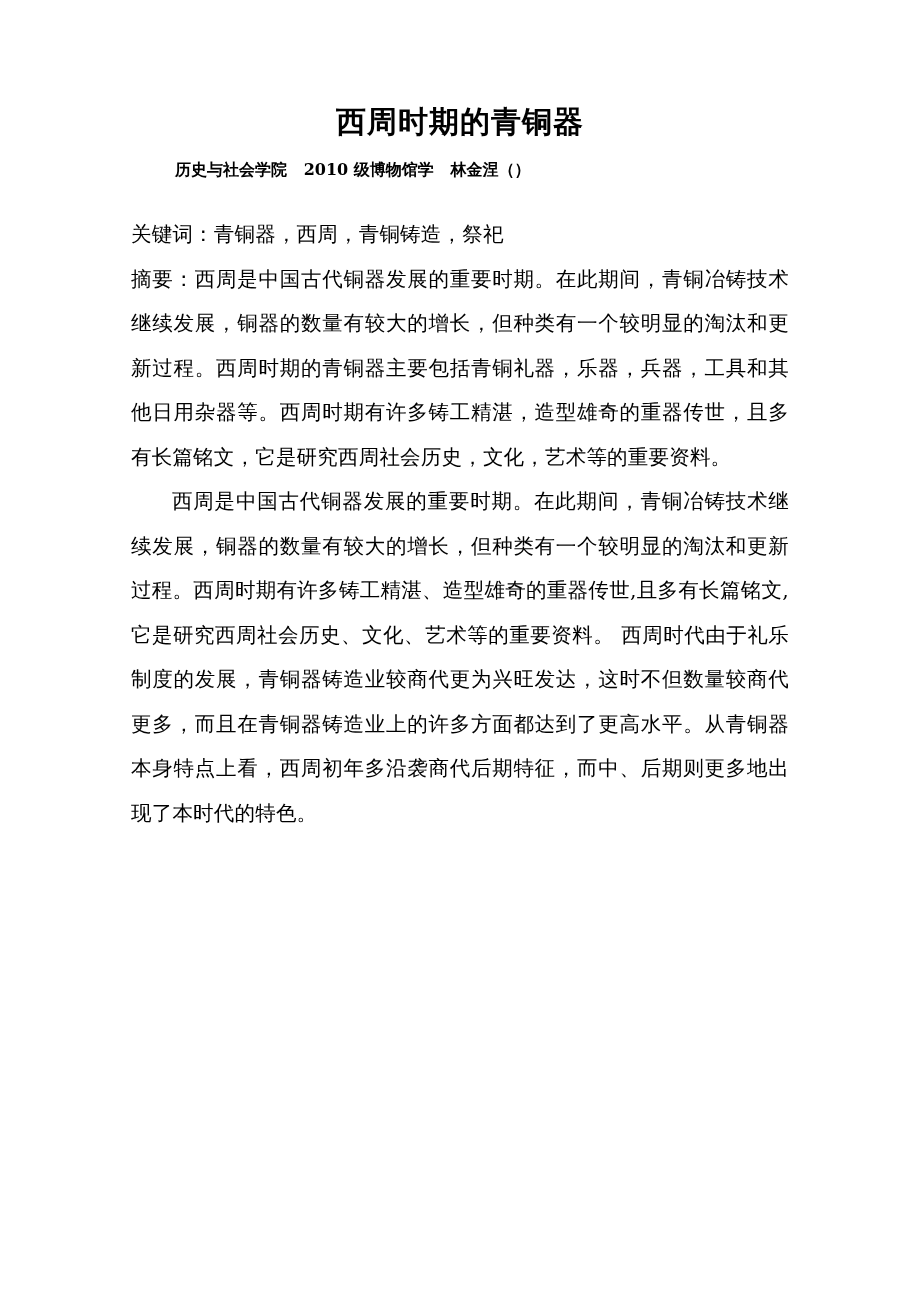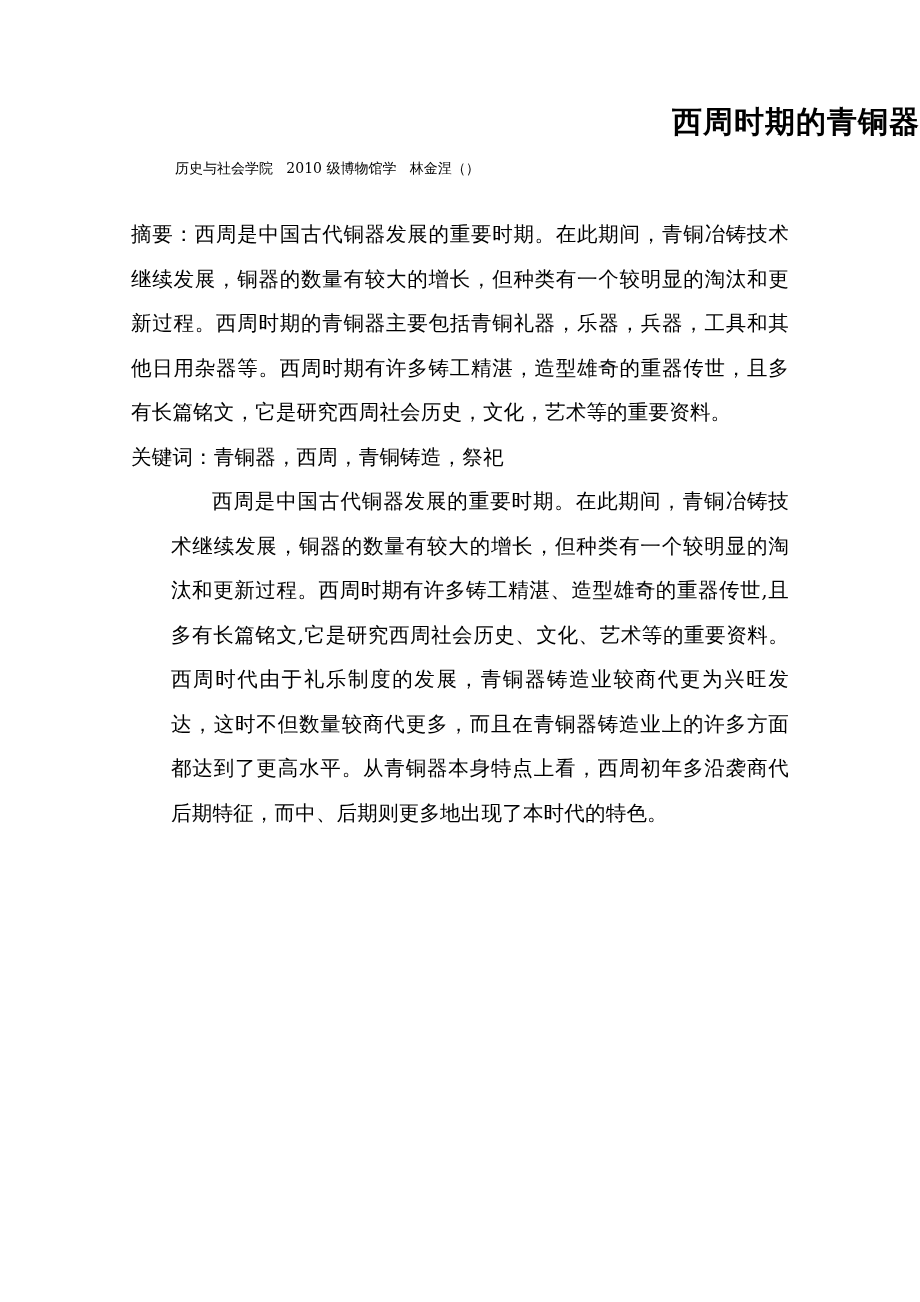"西周时期的青铜器" .doc-title { text-align: right -> center }
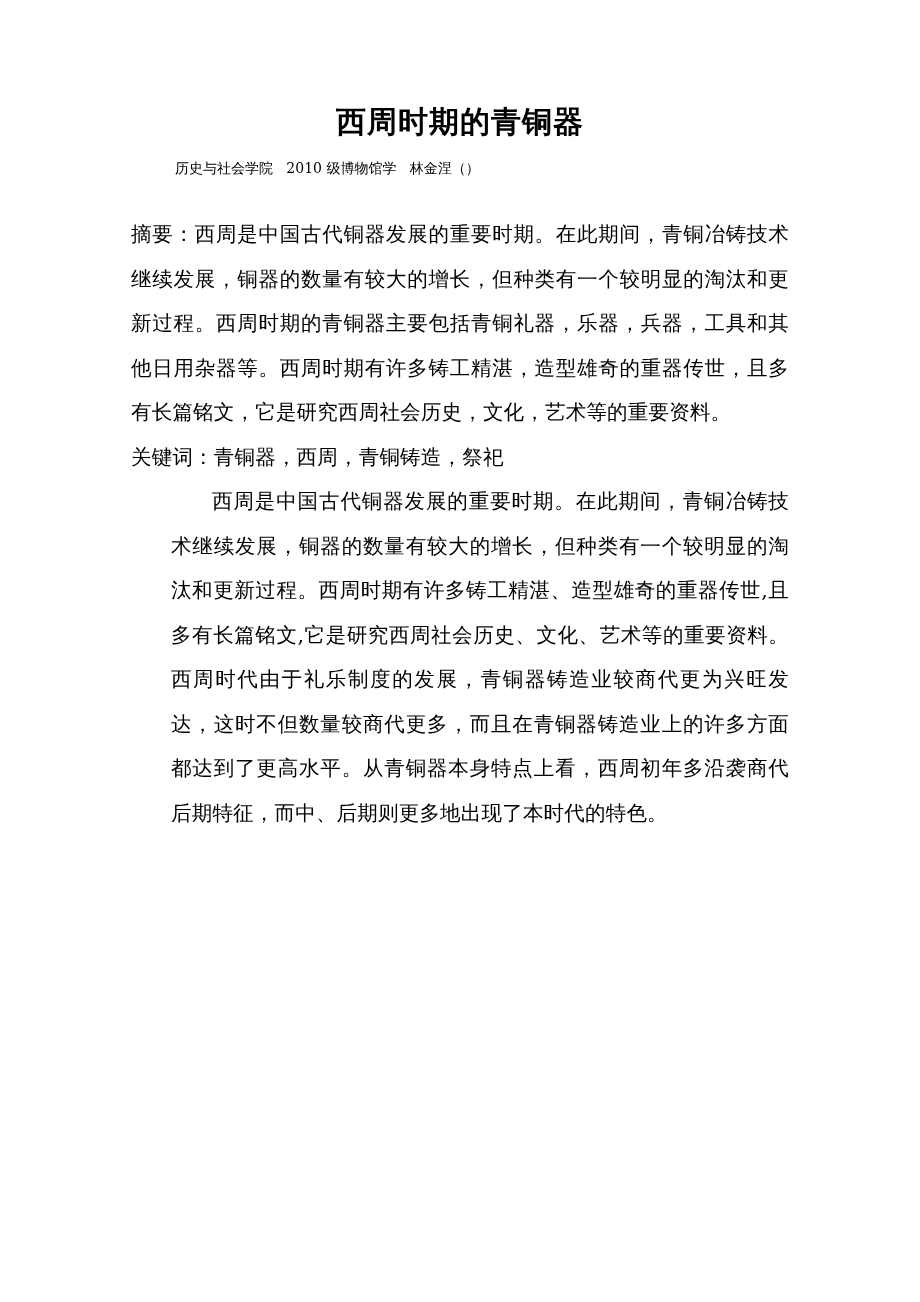"历史与社会学院 2010 级博物馆学 林金涅（）" .byline { font-size: 14px -> 16px; font-weight: none -> bold }
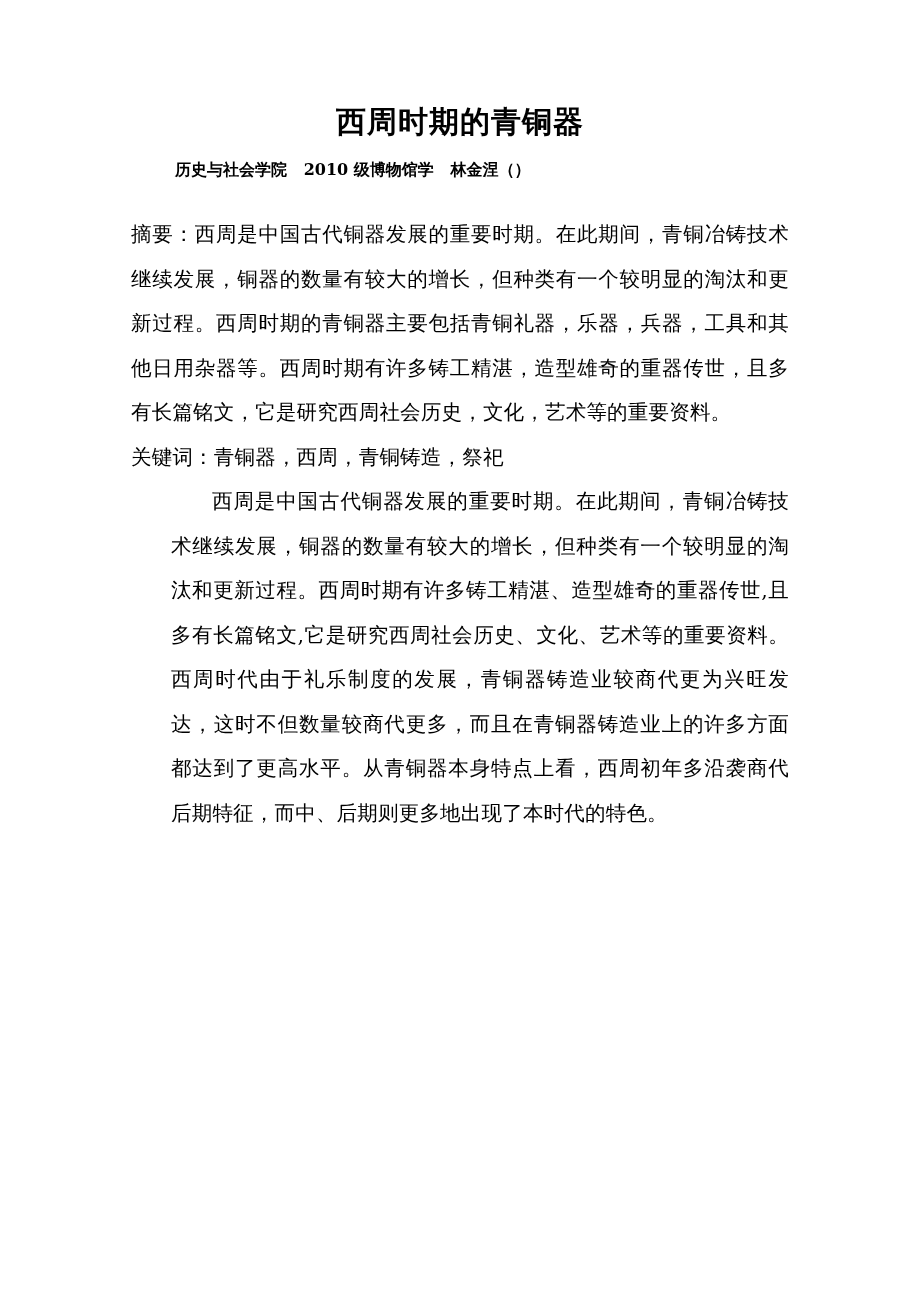"摘要：西周是中国古代铜器发展的重要时期。在此期间，青铜冶铸技术继续发展，铜器的数" p.para { order: before "关键词：青铜器，西周，青铜铸造，祭祀" -> after "关键词：青铜器，西周，青铜铸造，祭祀" }
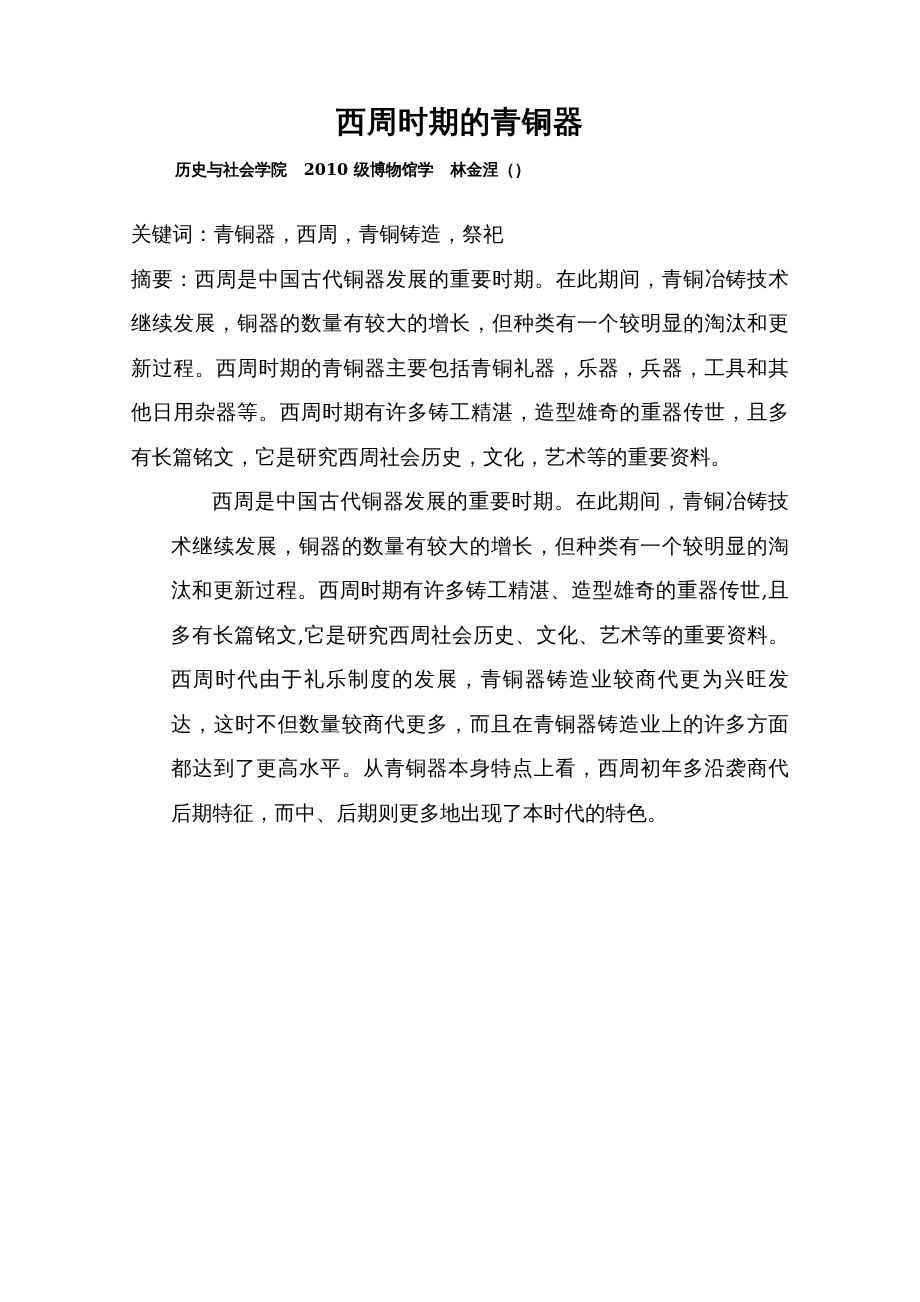"西周是中国古代铜器发展的重要时期。在此期间，青铜冶铸技术继续发展，铜器的数量有较" .para.indent { margin-left: 40px -> none }
